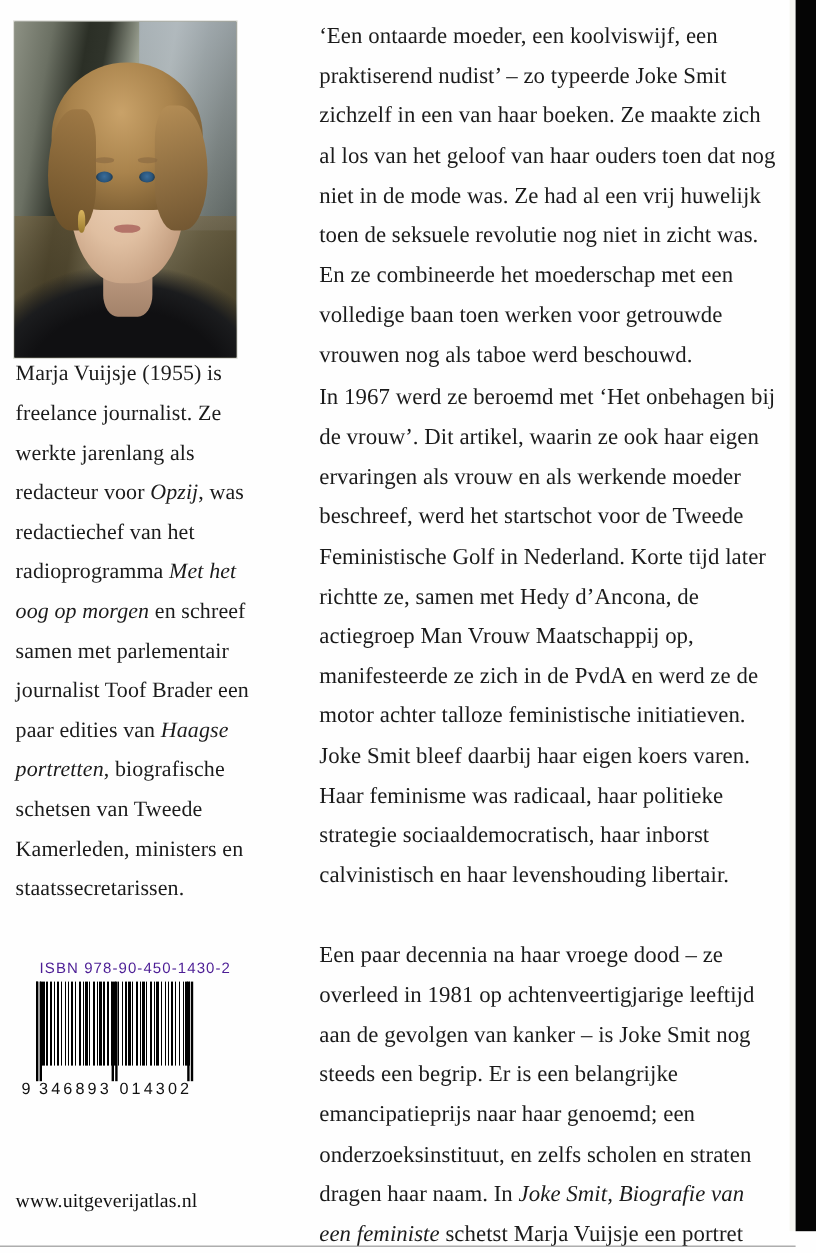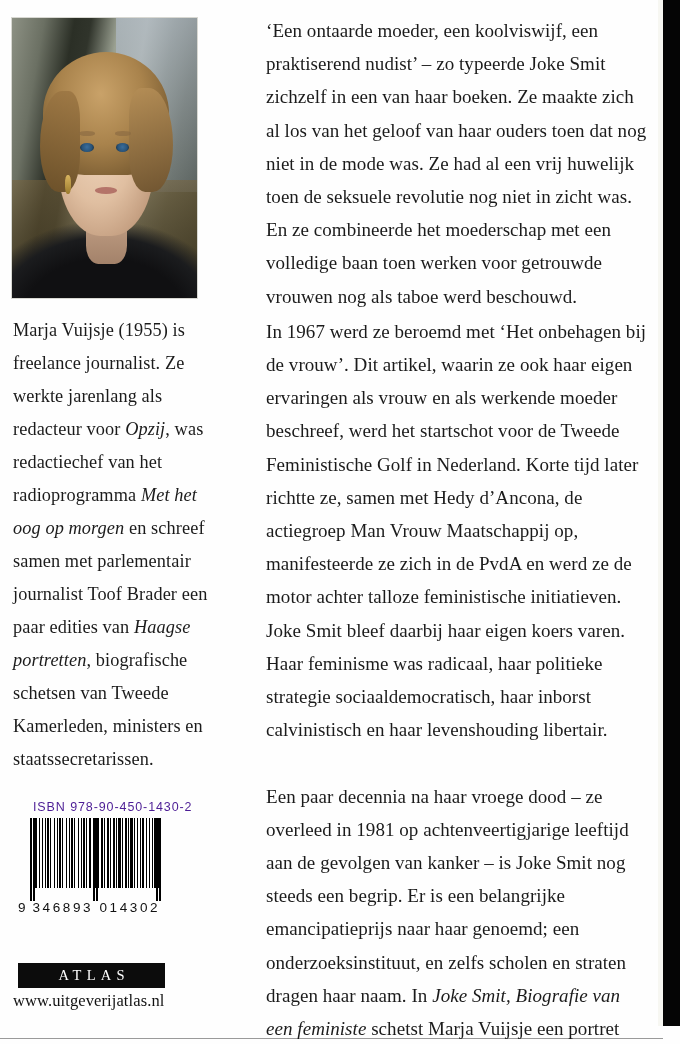"Marja Vuijsje (1955) is freelance" .bio { top: 314px -> 295px }
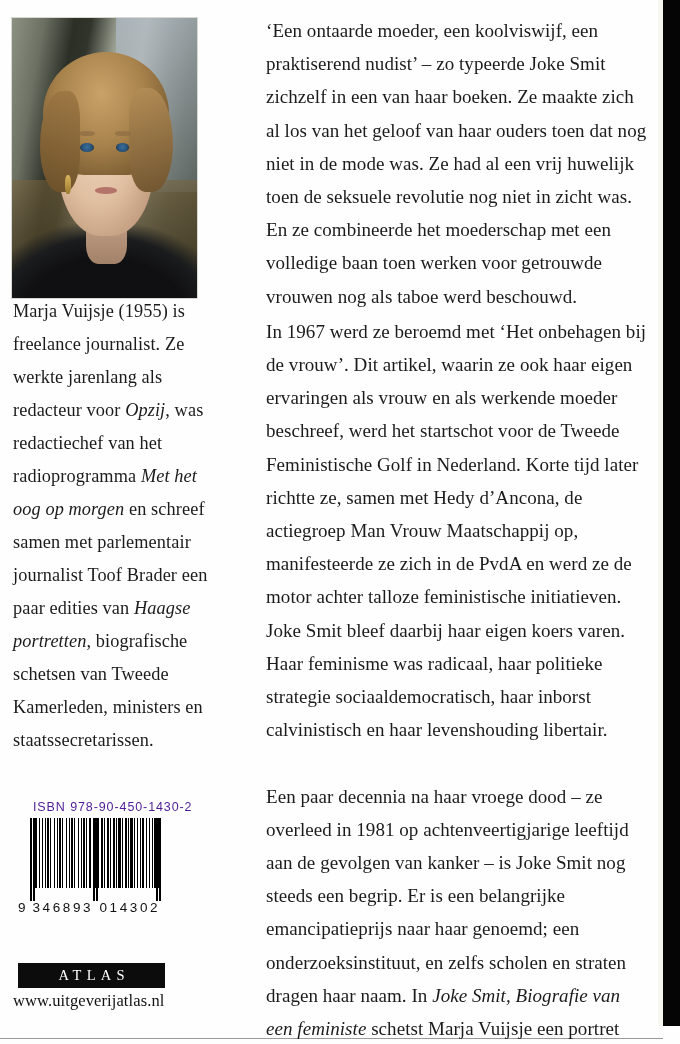"ATLAS" div.atlas-logo { html: <div> <span>ATLAS</span> </div> -> none }
